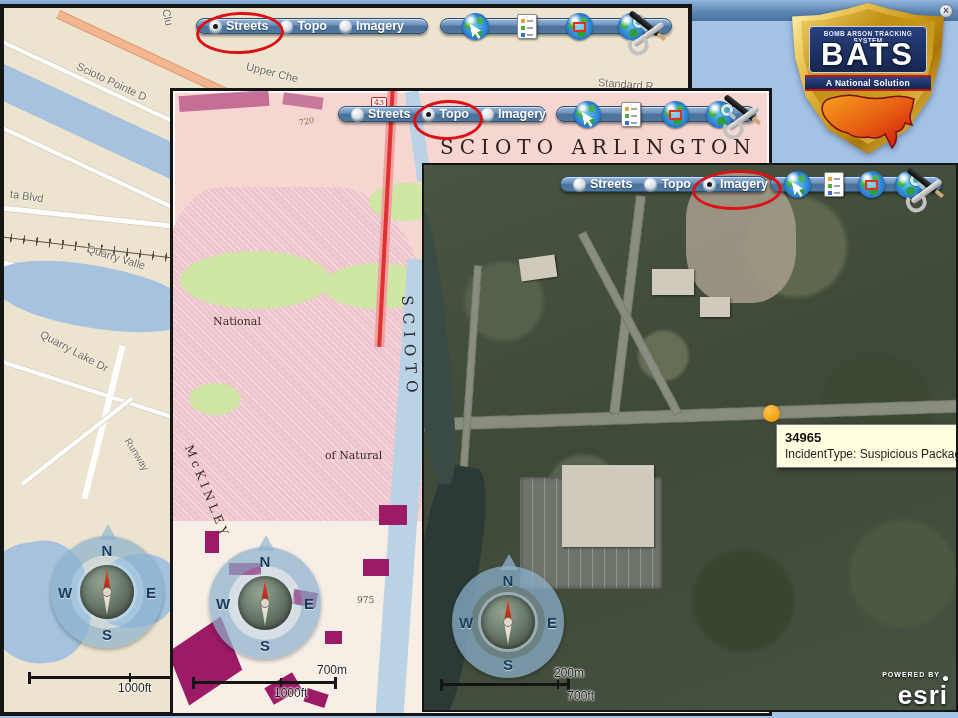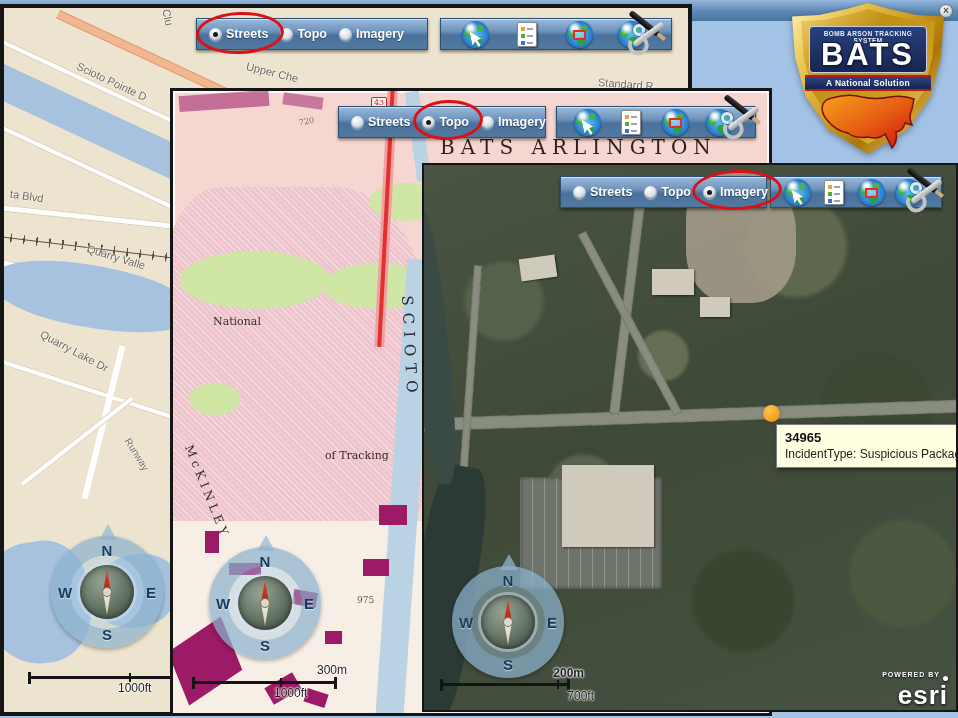"Streets" .bar { border-radius: 0 -> 16px; height: 32px -> 16px }
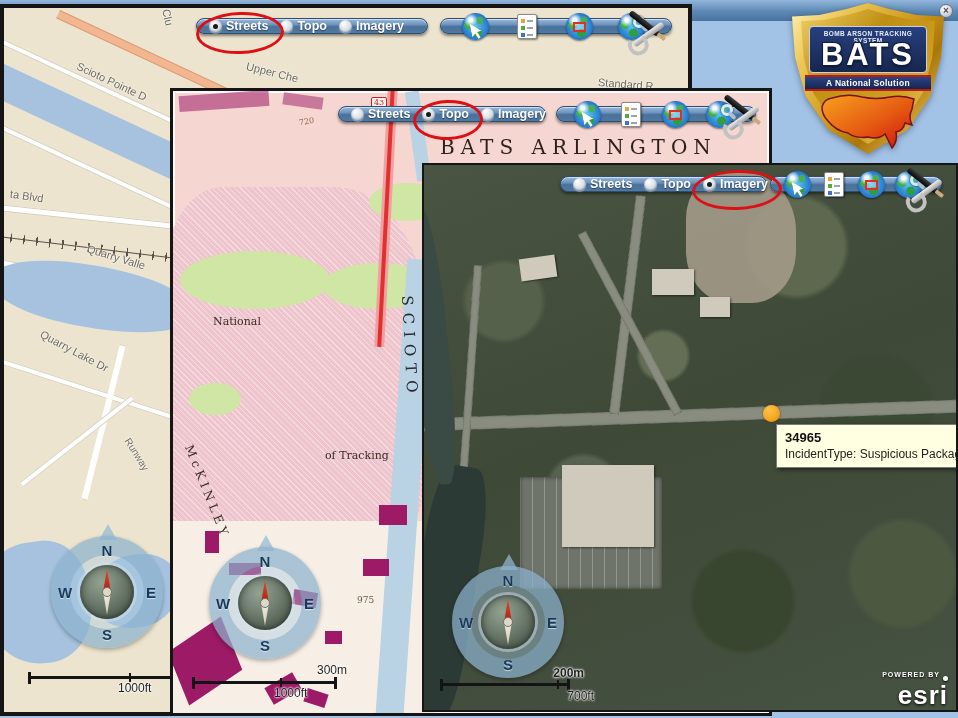"BATS ARLINGTON" span.tlabel { text: BATS -> SCIOTO }
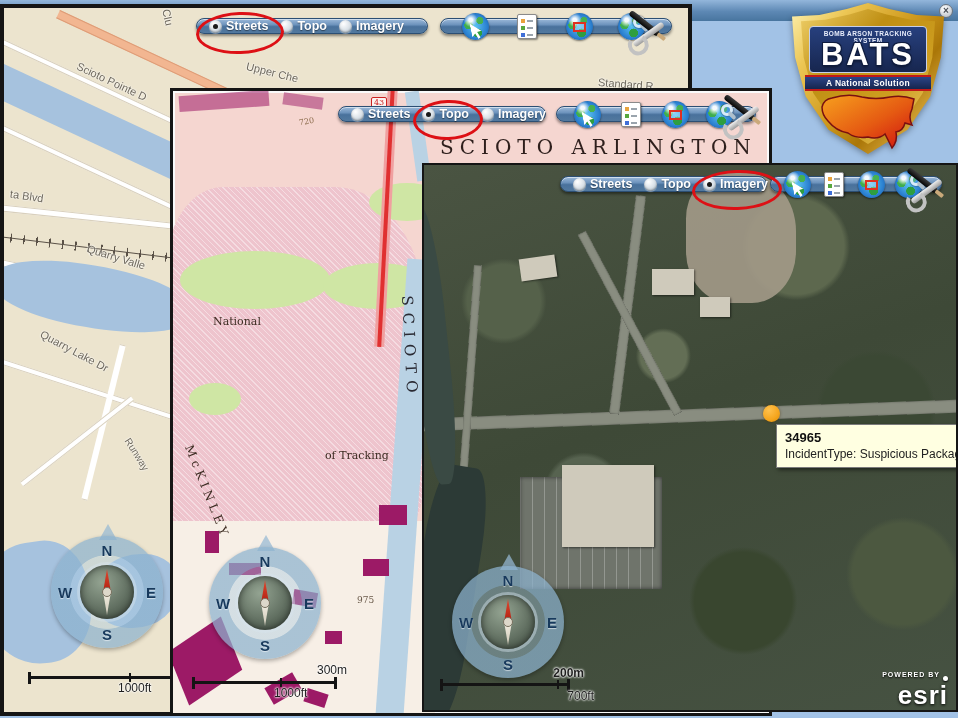"of Tracking" span.tlabel { text: Tracking -> Natural }
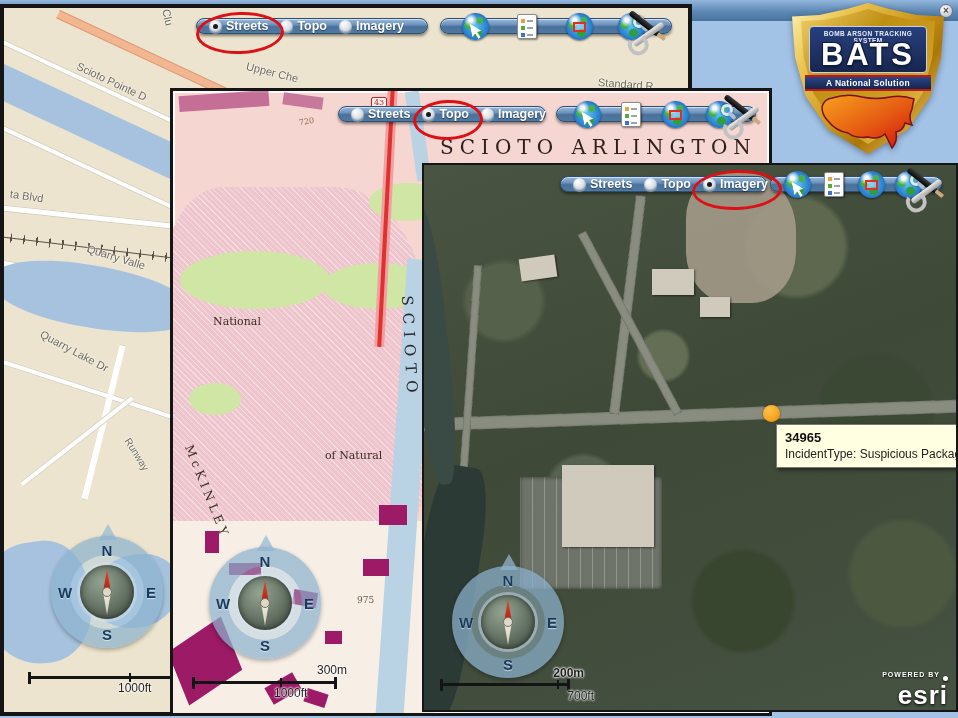"300m" span.sb-unit { text: 300m -> 700m }
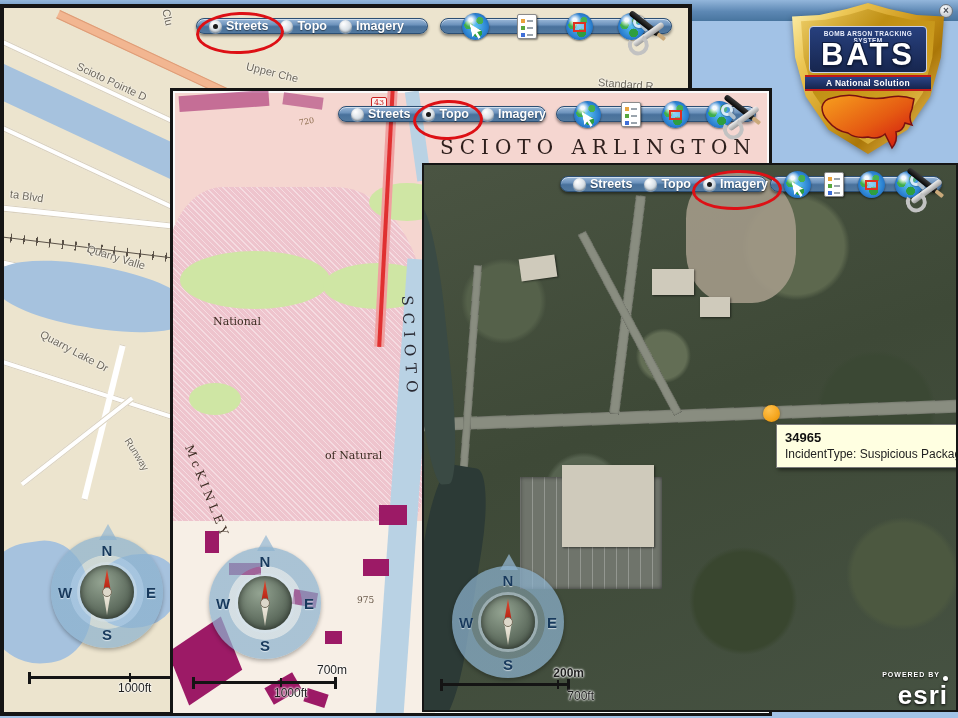"200m" span.sb-unit { font-weight: bold -> none }
